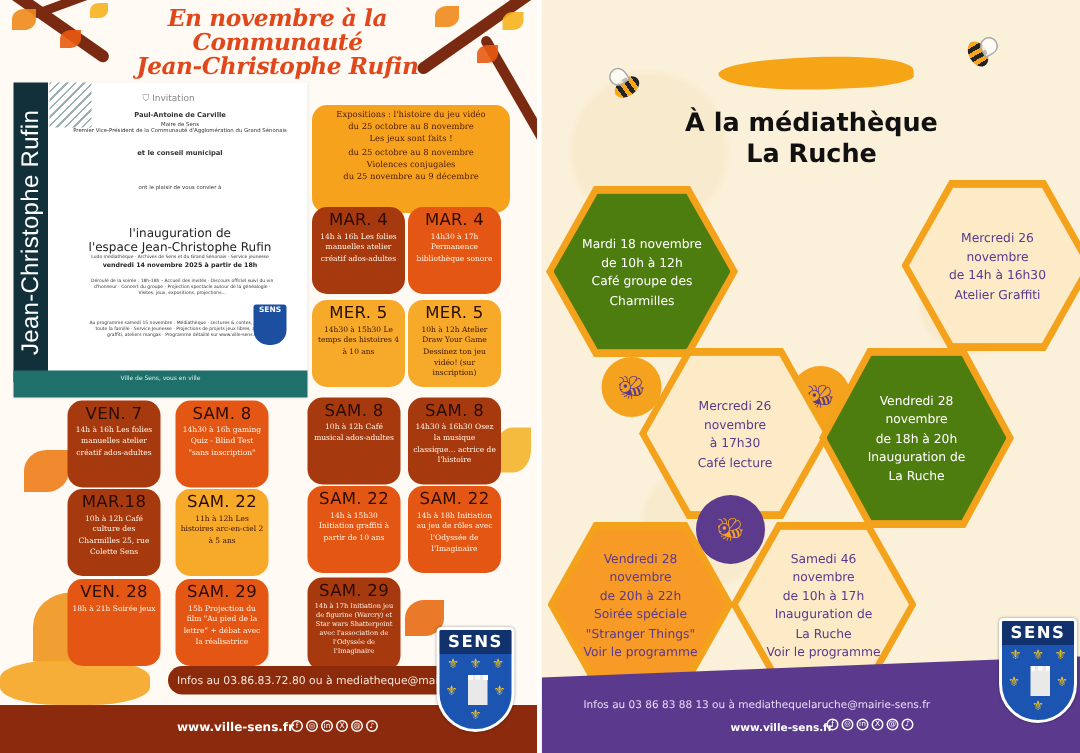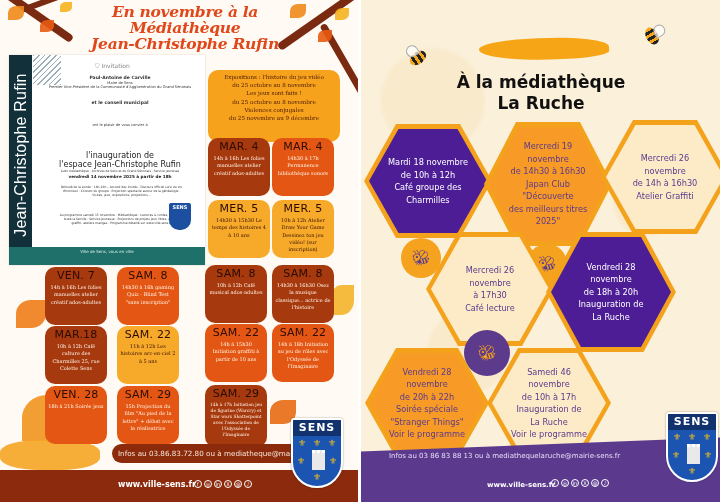"Médiathèque" div { text: Médiathèque -> Communauté }
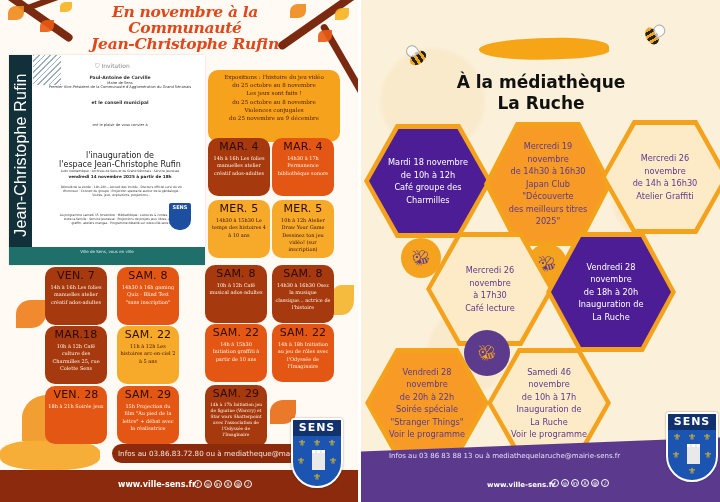"Mercredi 19 novembre" div.hex { html: <div> <div> <div> <div>Mercredi 19 novembre</div> <div>de 14h30 à 16h30</div> <div>Japan Club</div> <div>"Découverte</div> <div>des meilleurs titres</div> <div>2025"</div> </div> </div> </div> -> none }
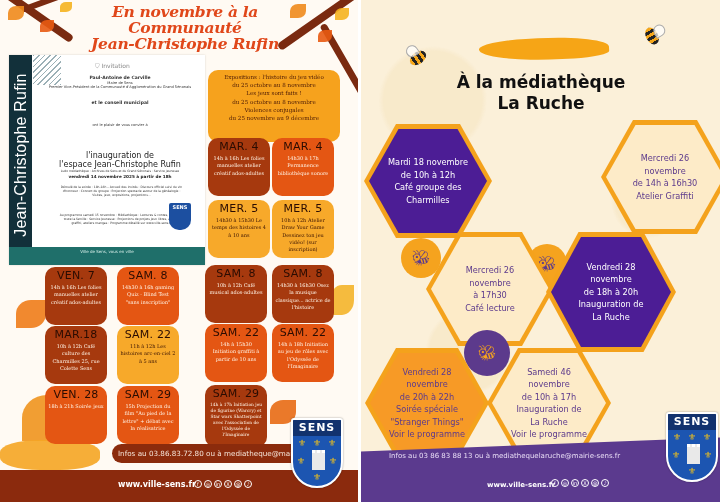"Mardi 18 novembre" .h-purple .in { background: #4c1d95 -> #4d7c0f }
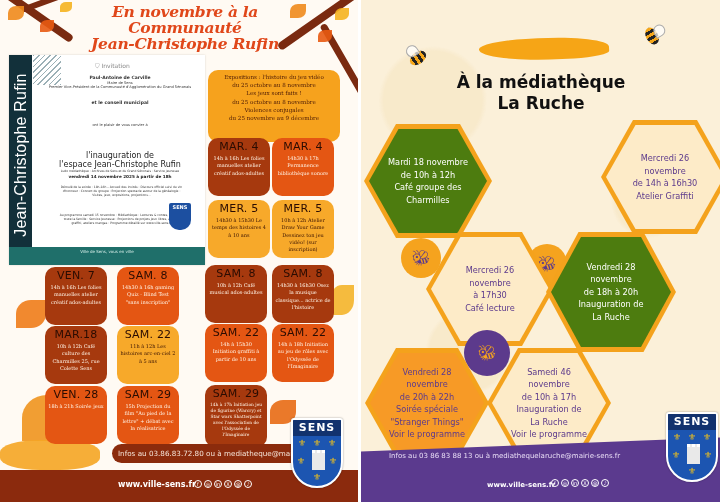"Infos au 03 86 83" .r-info { top: 452px -> 466px }
